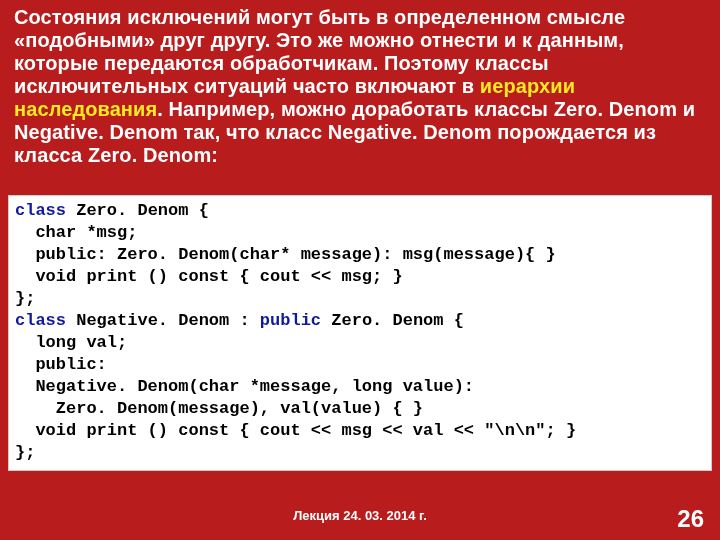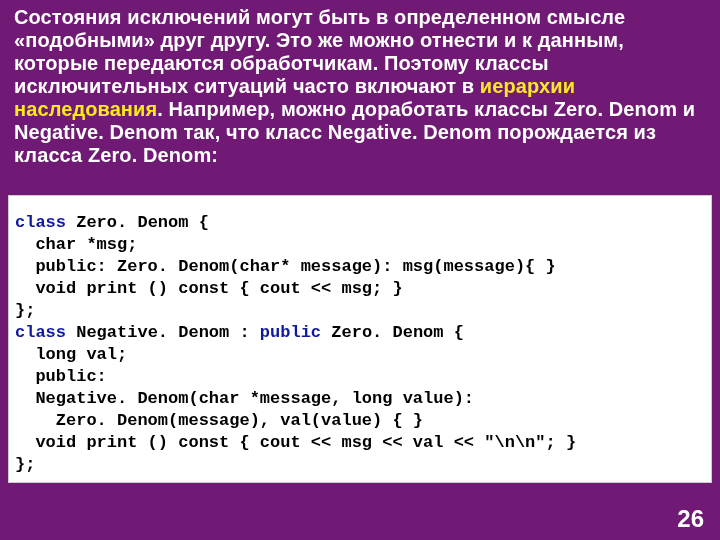"Состояния исключений могут быть в" .slide { background: #701a75 -> #b91c1c }
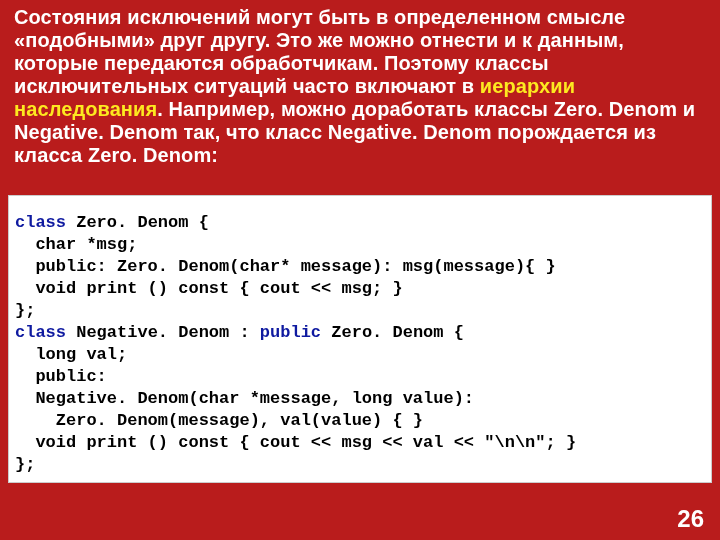"class Zero. Denom { char" .code-box { padding: 16px 6px 6px 6px -> 4px 6px 6px 6px }
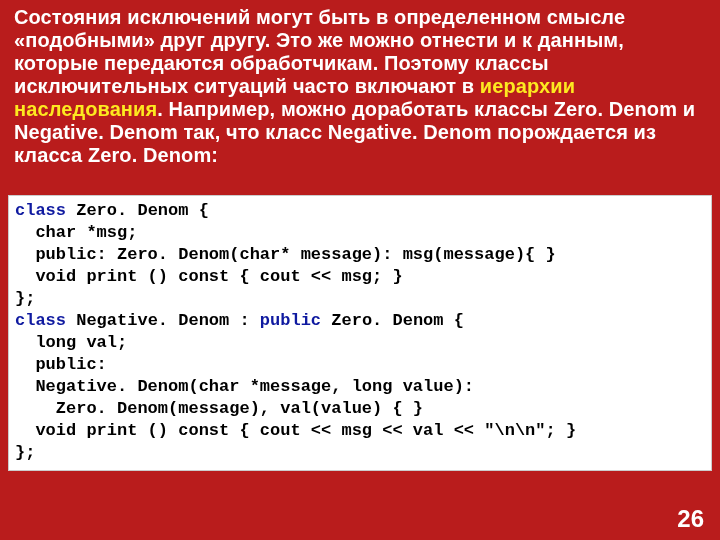"Лекция 24. 03. 2014 г." div.center { html: none -> <div>Лекция 24. 03. 2014 г.</div> }
